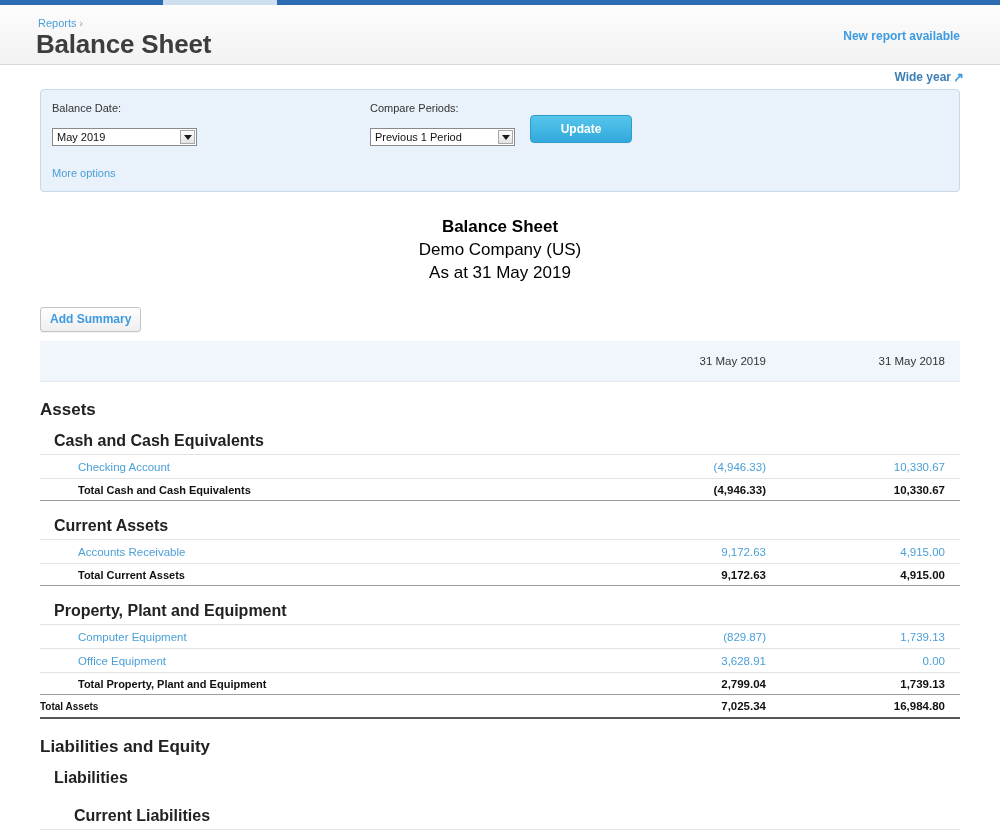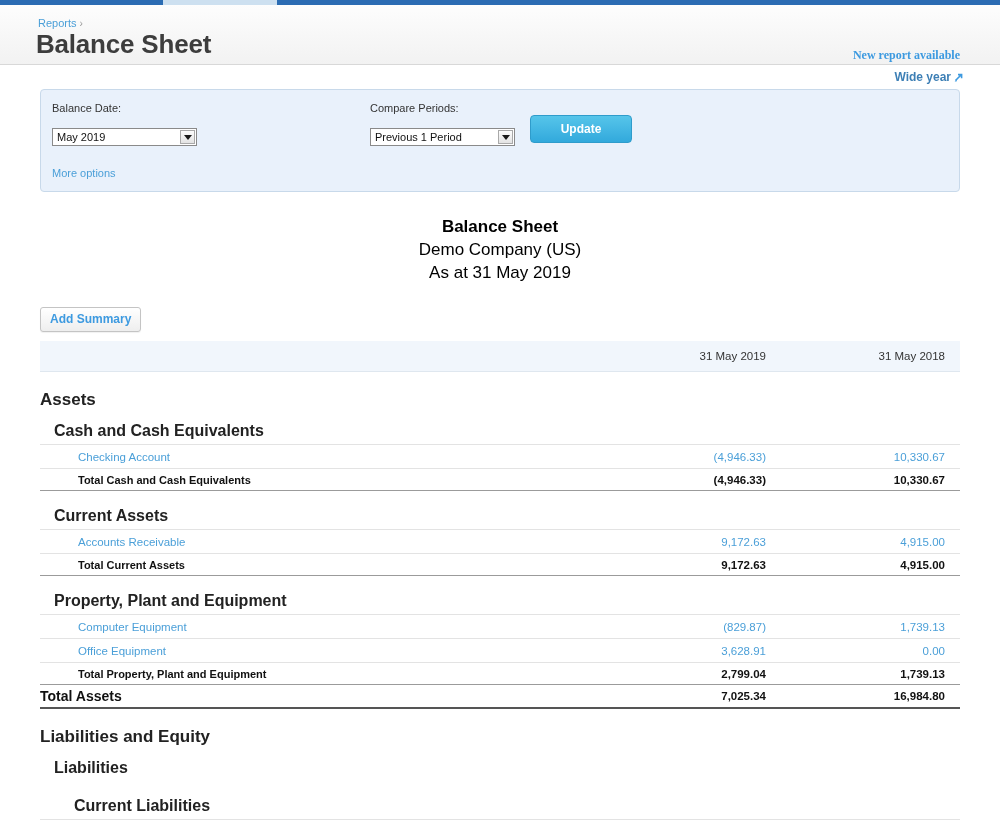"New report available" .new-report { font-family: Liberation Serif, serif -> none; top: 43px -> 24px }
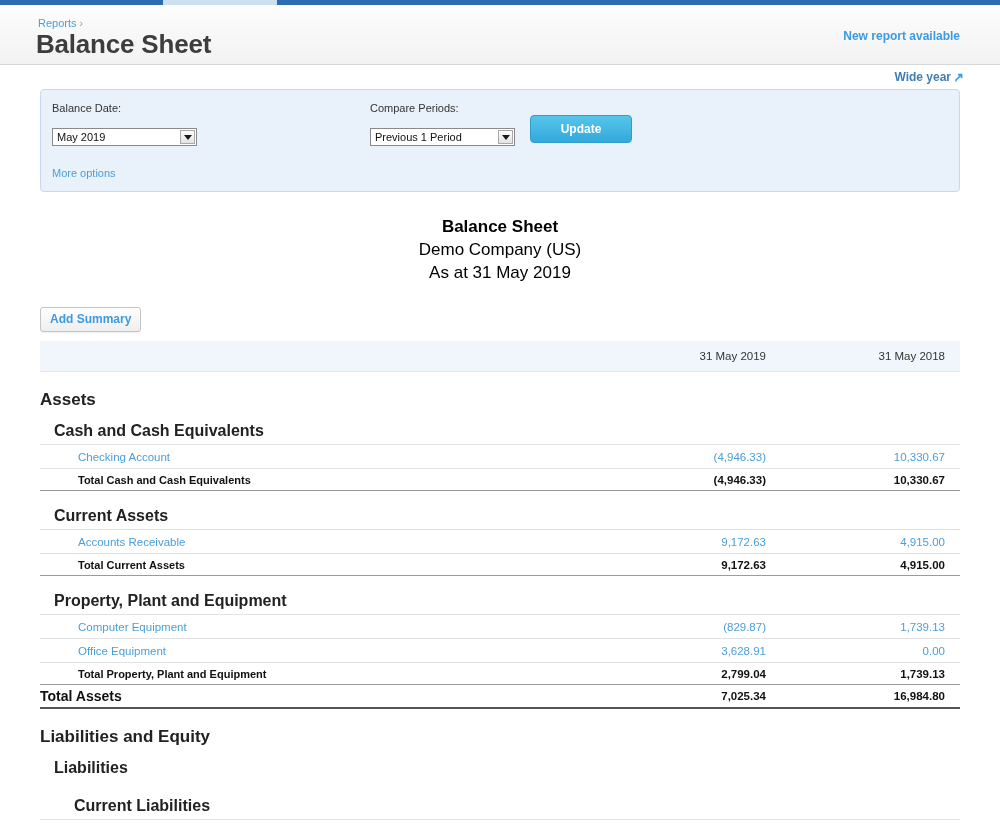"31 May 2019" tr.head-row td { height: 30px -> 40px }
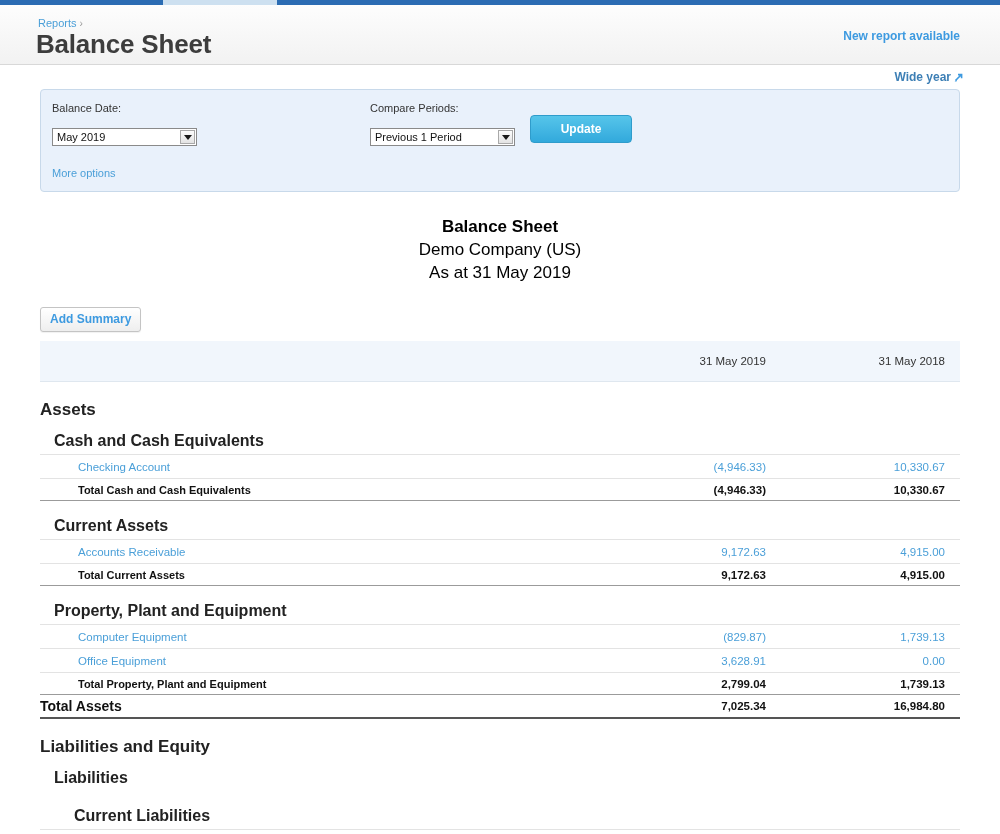"Total Assets" tr.grand-total td { font-size: 14px -> 10px }
